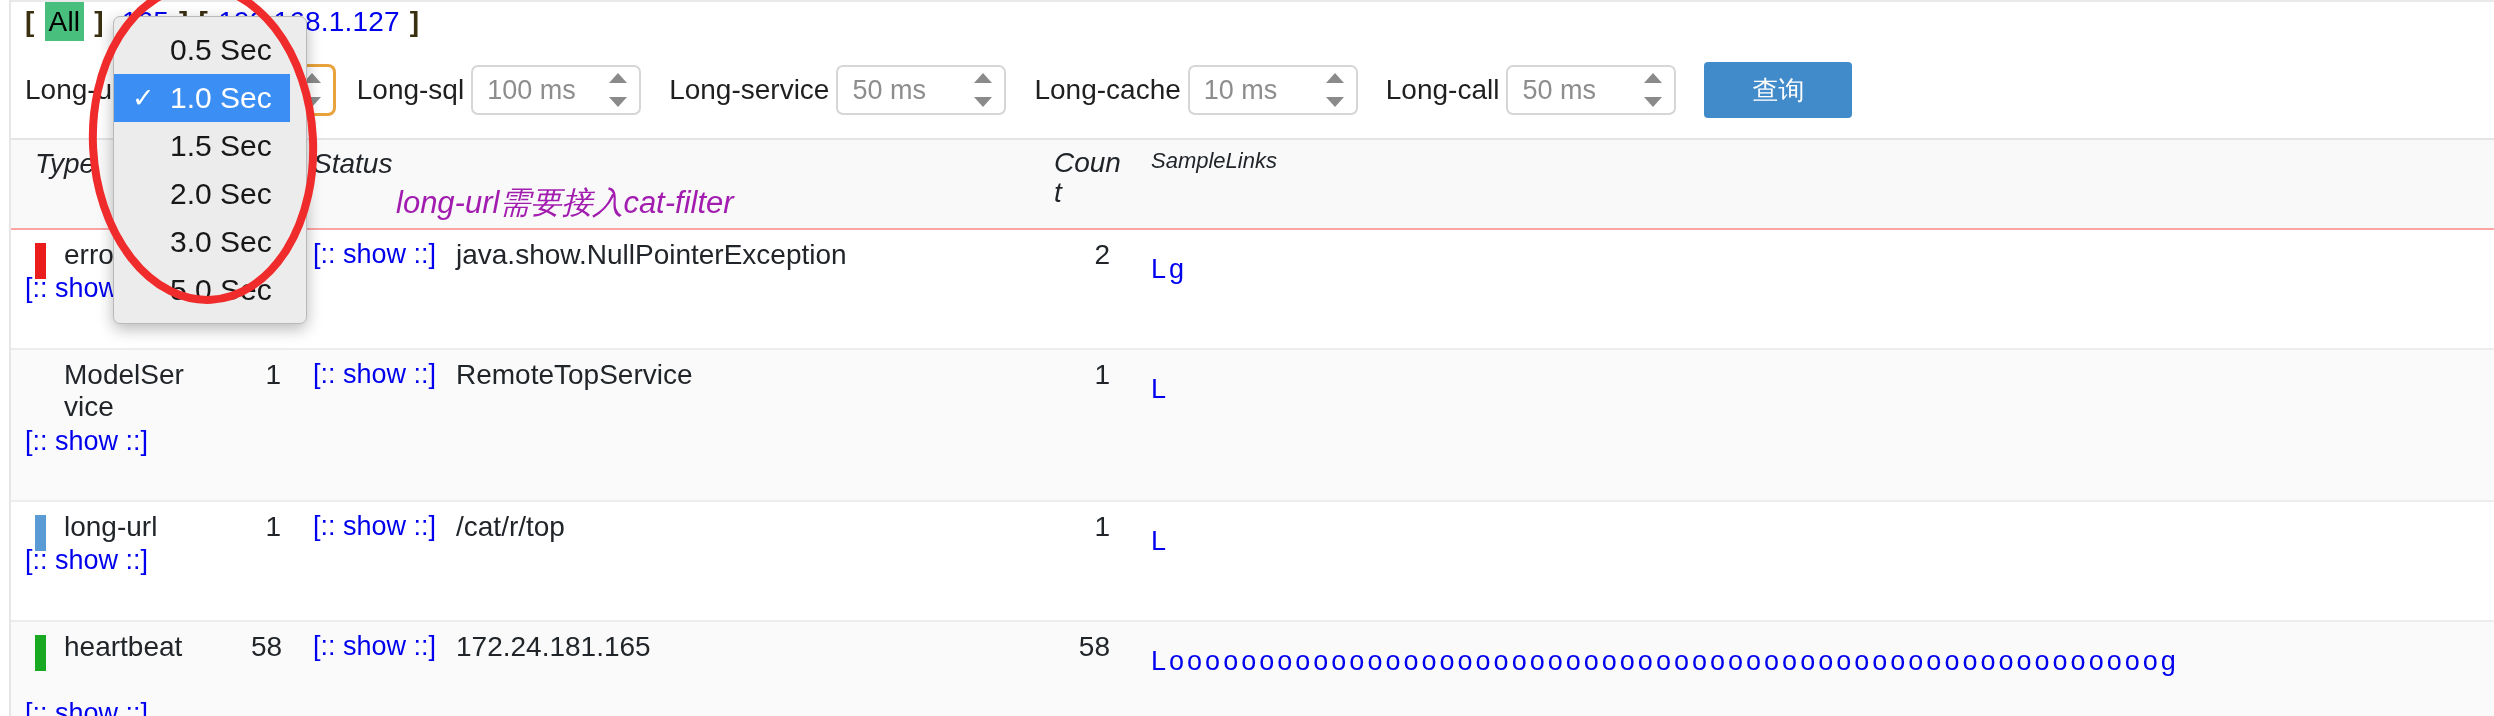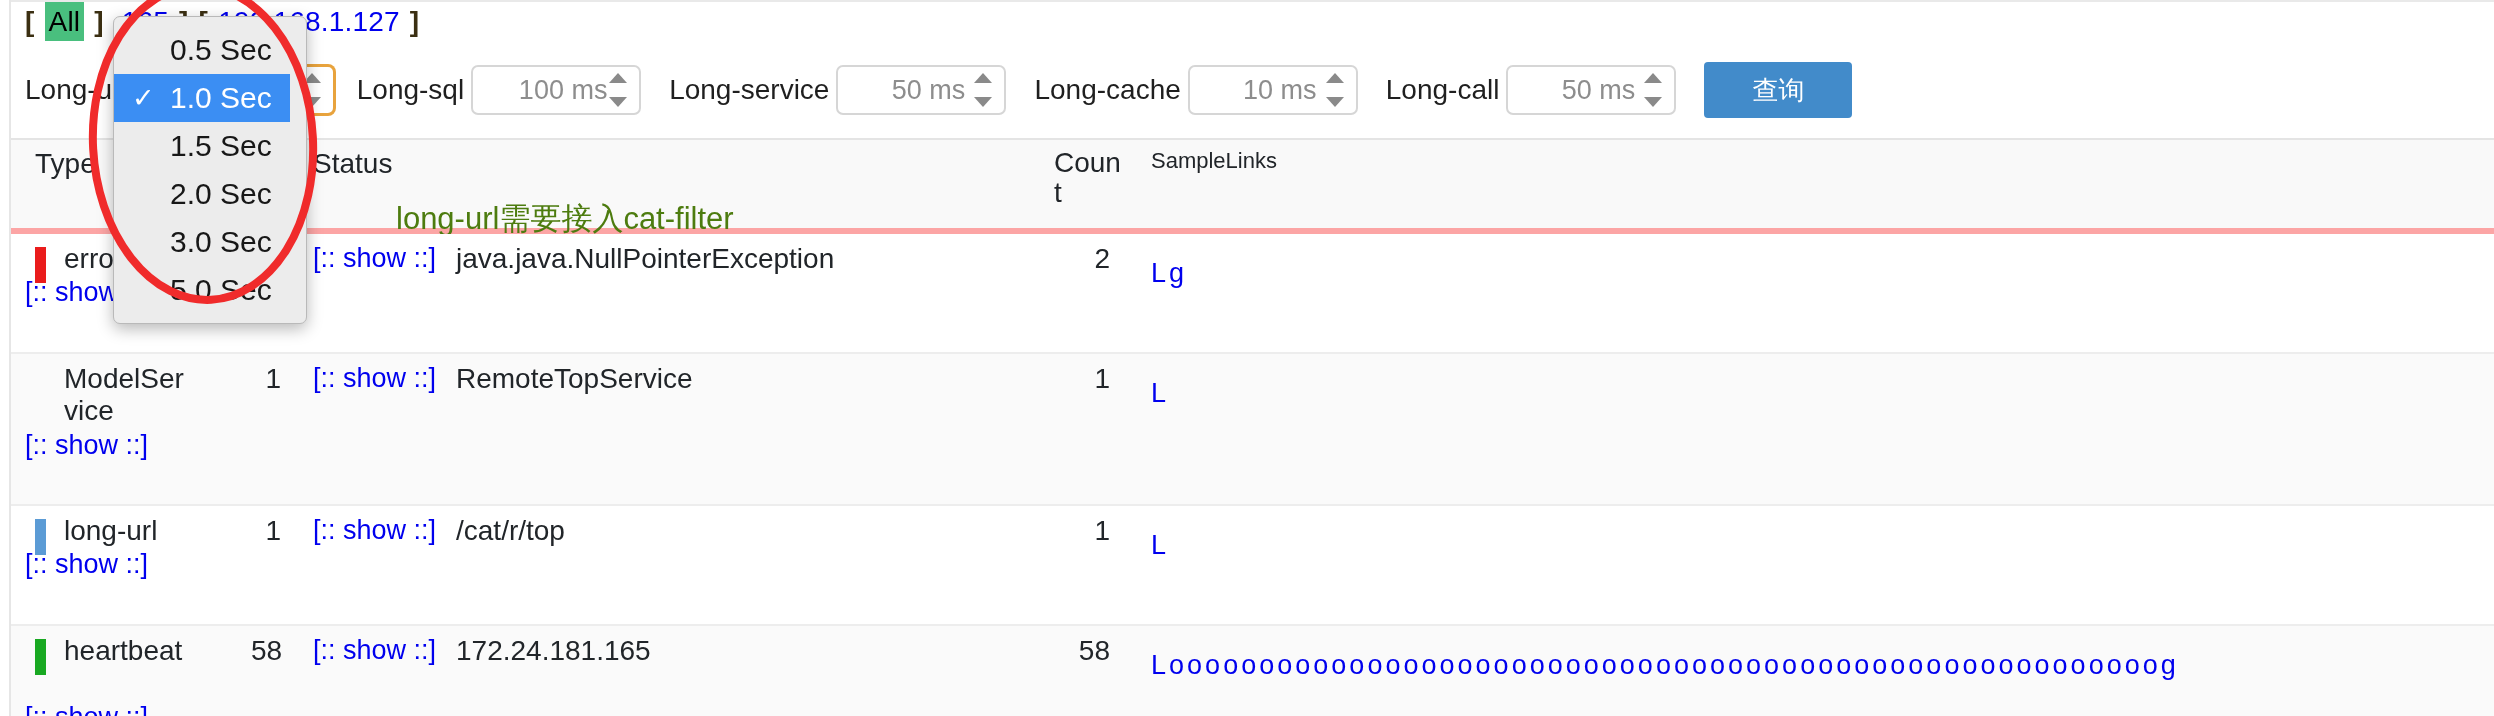"100 ms" .num { justify-content: center -> none }
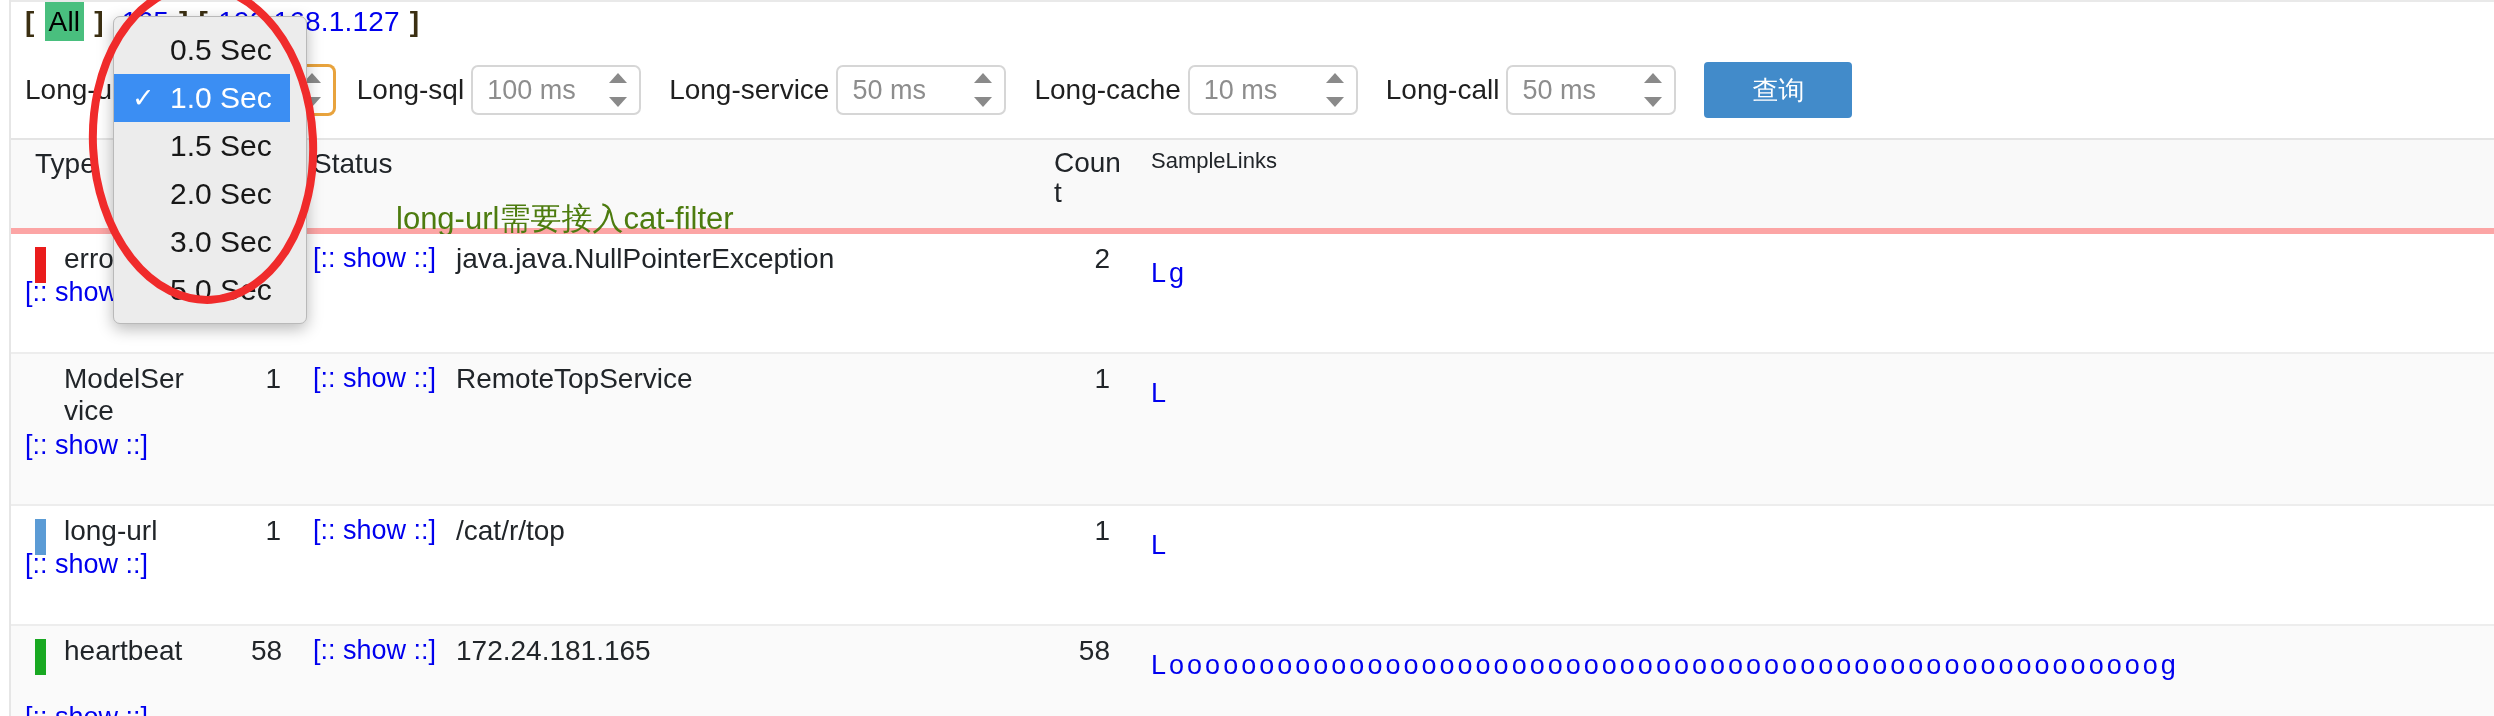"Type" .thead { border-bottom: 6px solid #fca5a5 -> 2px solid #fca5a5; font-style: none -> italic }
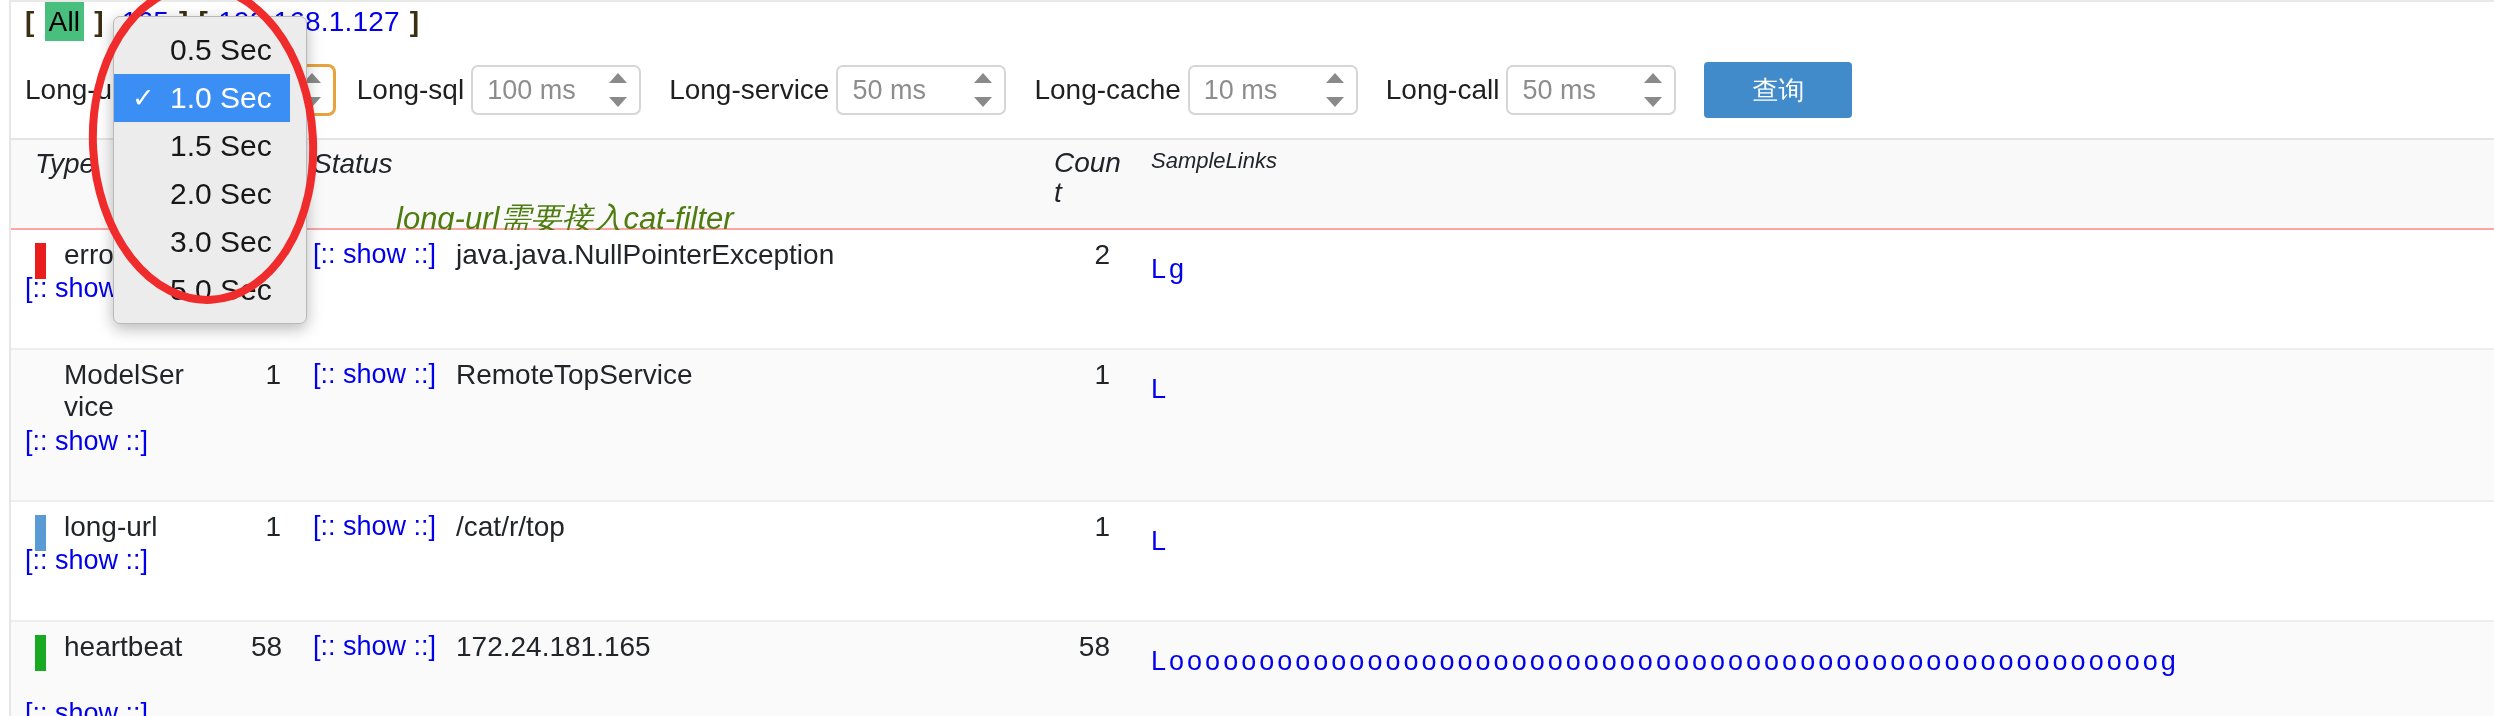"long-url需要接入cat-filter" .annotation { color: #4d7c0f -> #a21caf; top: 58px -> 42px }
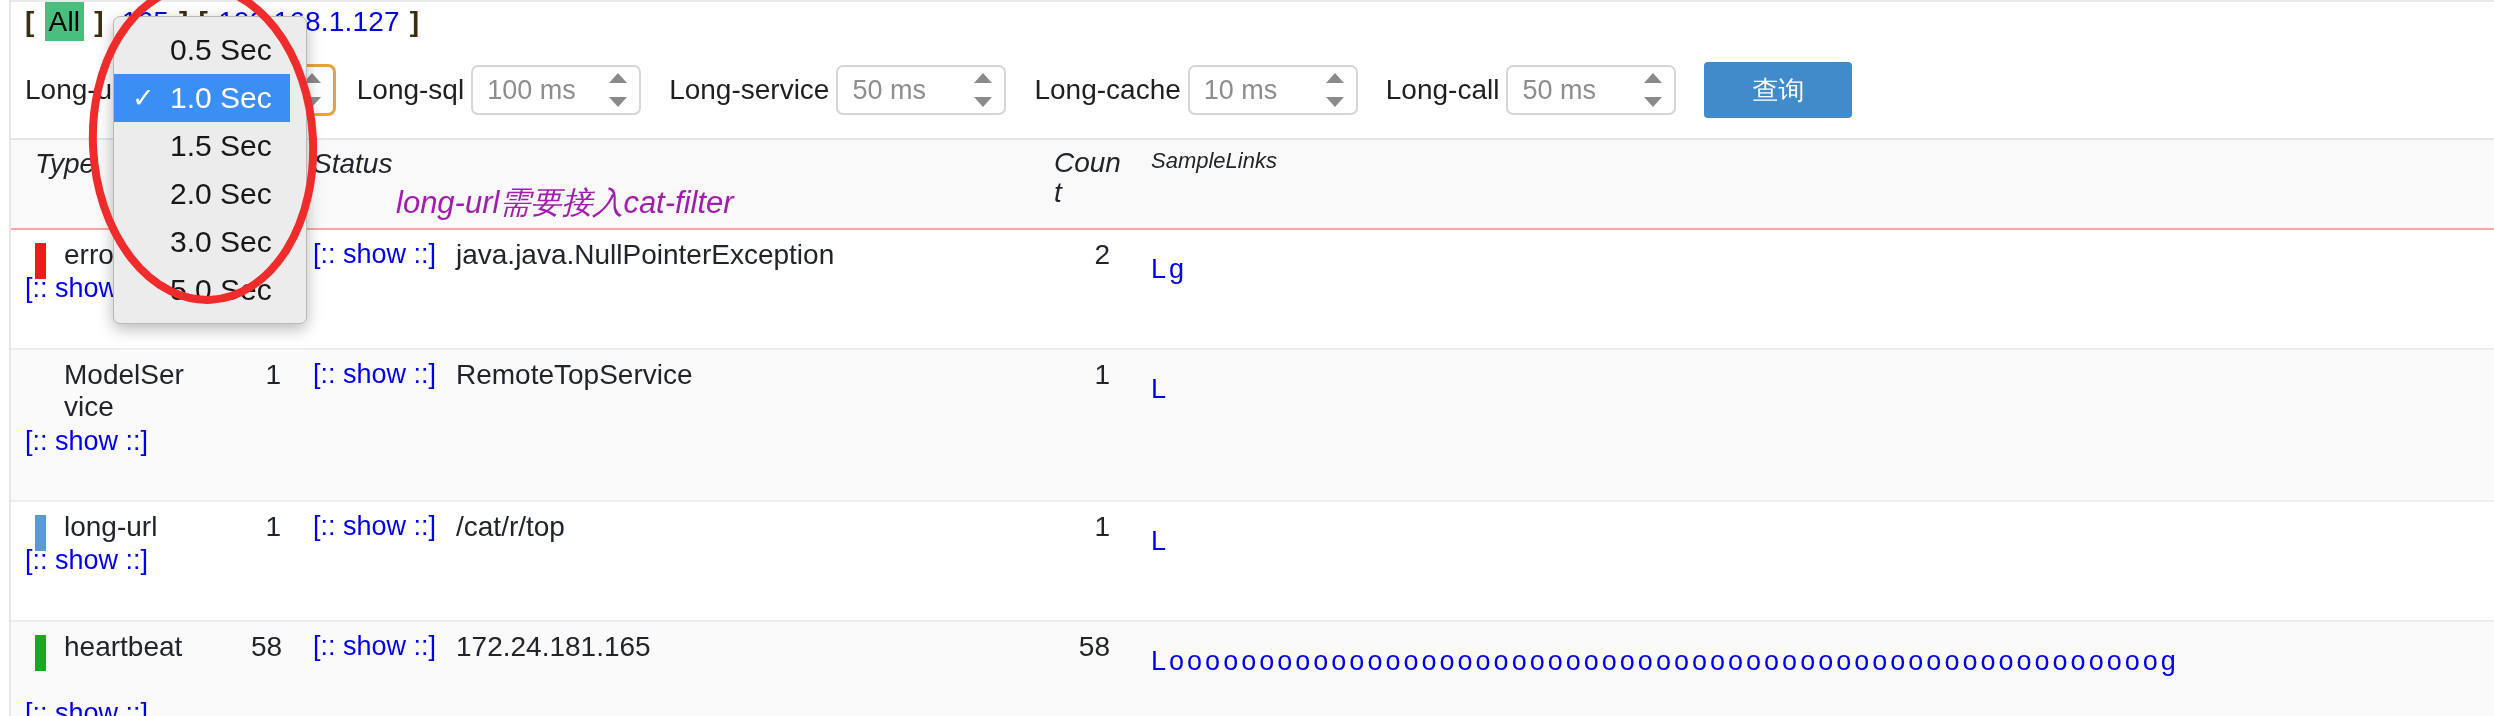"java.java.NullPointerException" span.status-text { text: java.java.NullPointerException -> java.show.NullPointerException }
